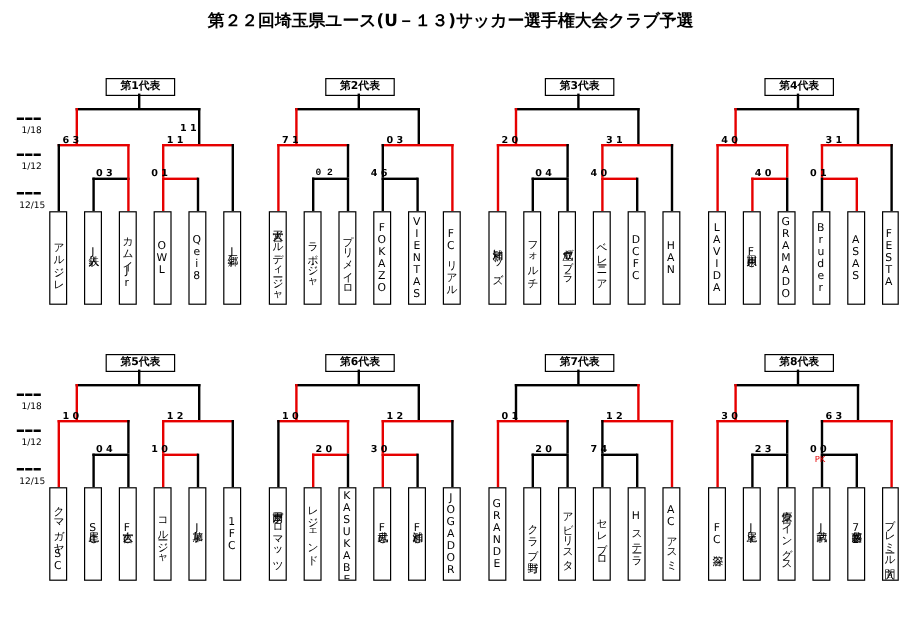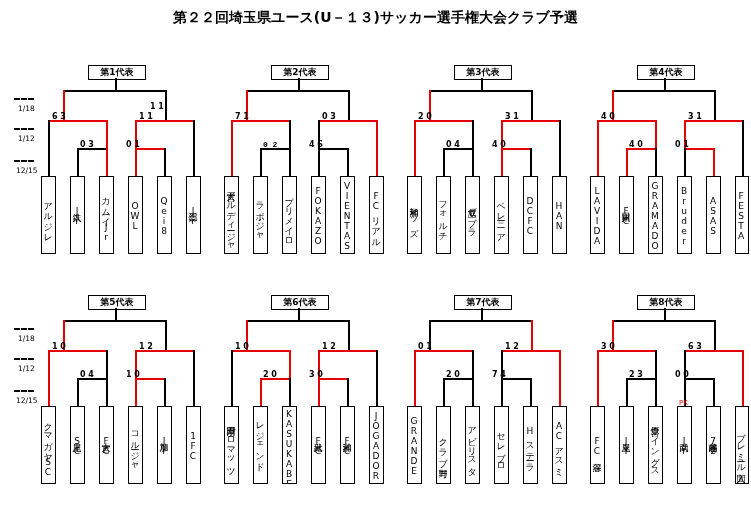"PK" .pkmark { margin-top: 20px -> none }
